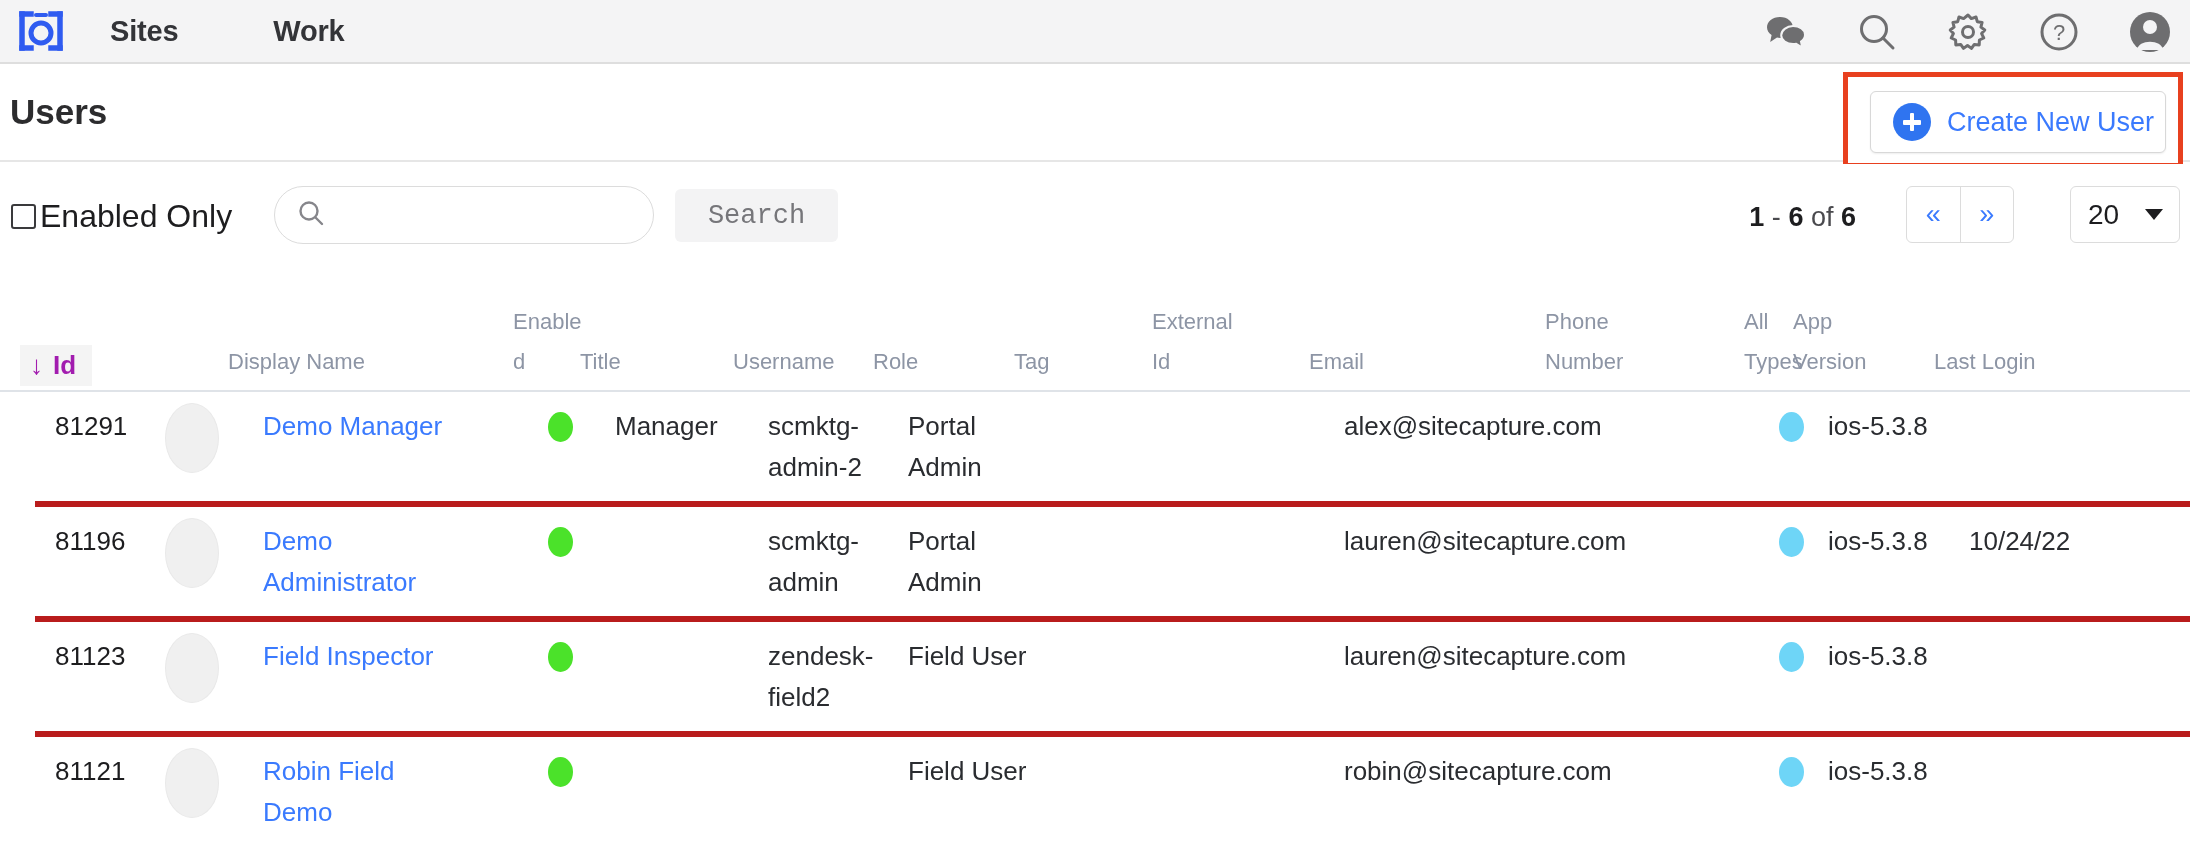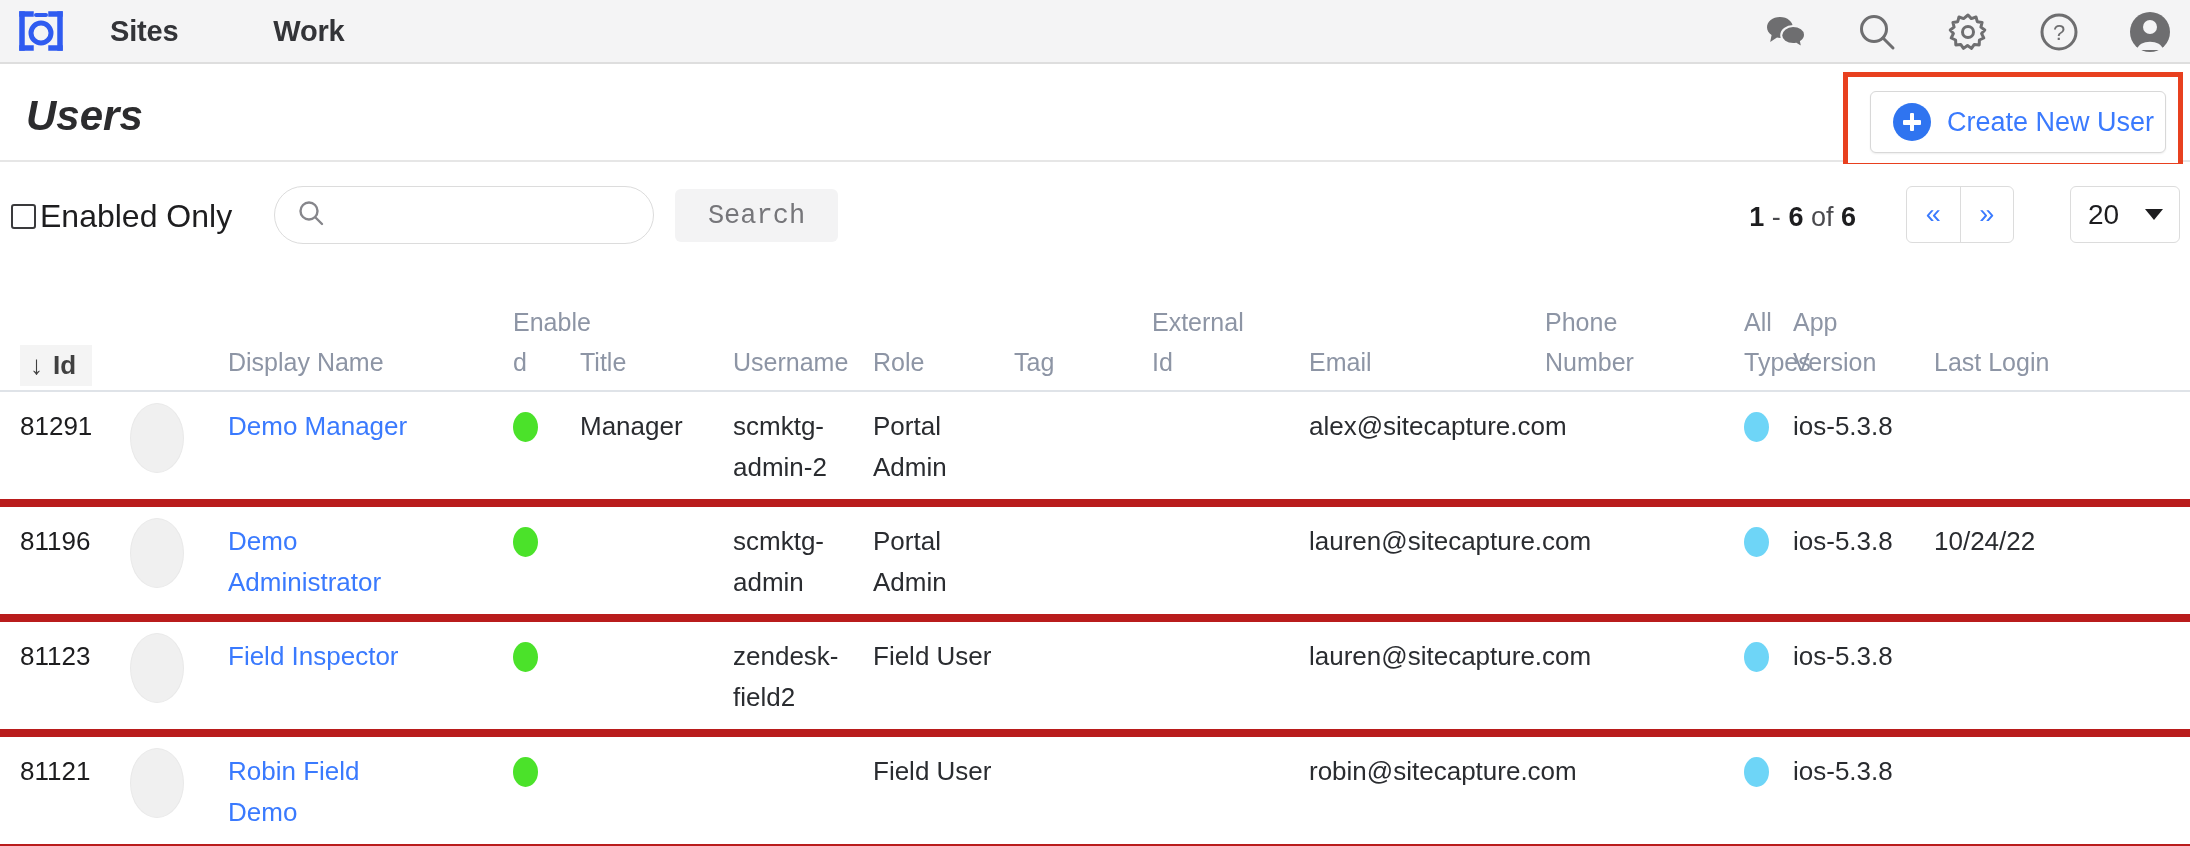"Users" .page-title { font-size: 42px -> 35px; font-style: italic -> none; left: 26px -> 10px }
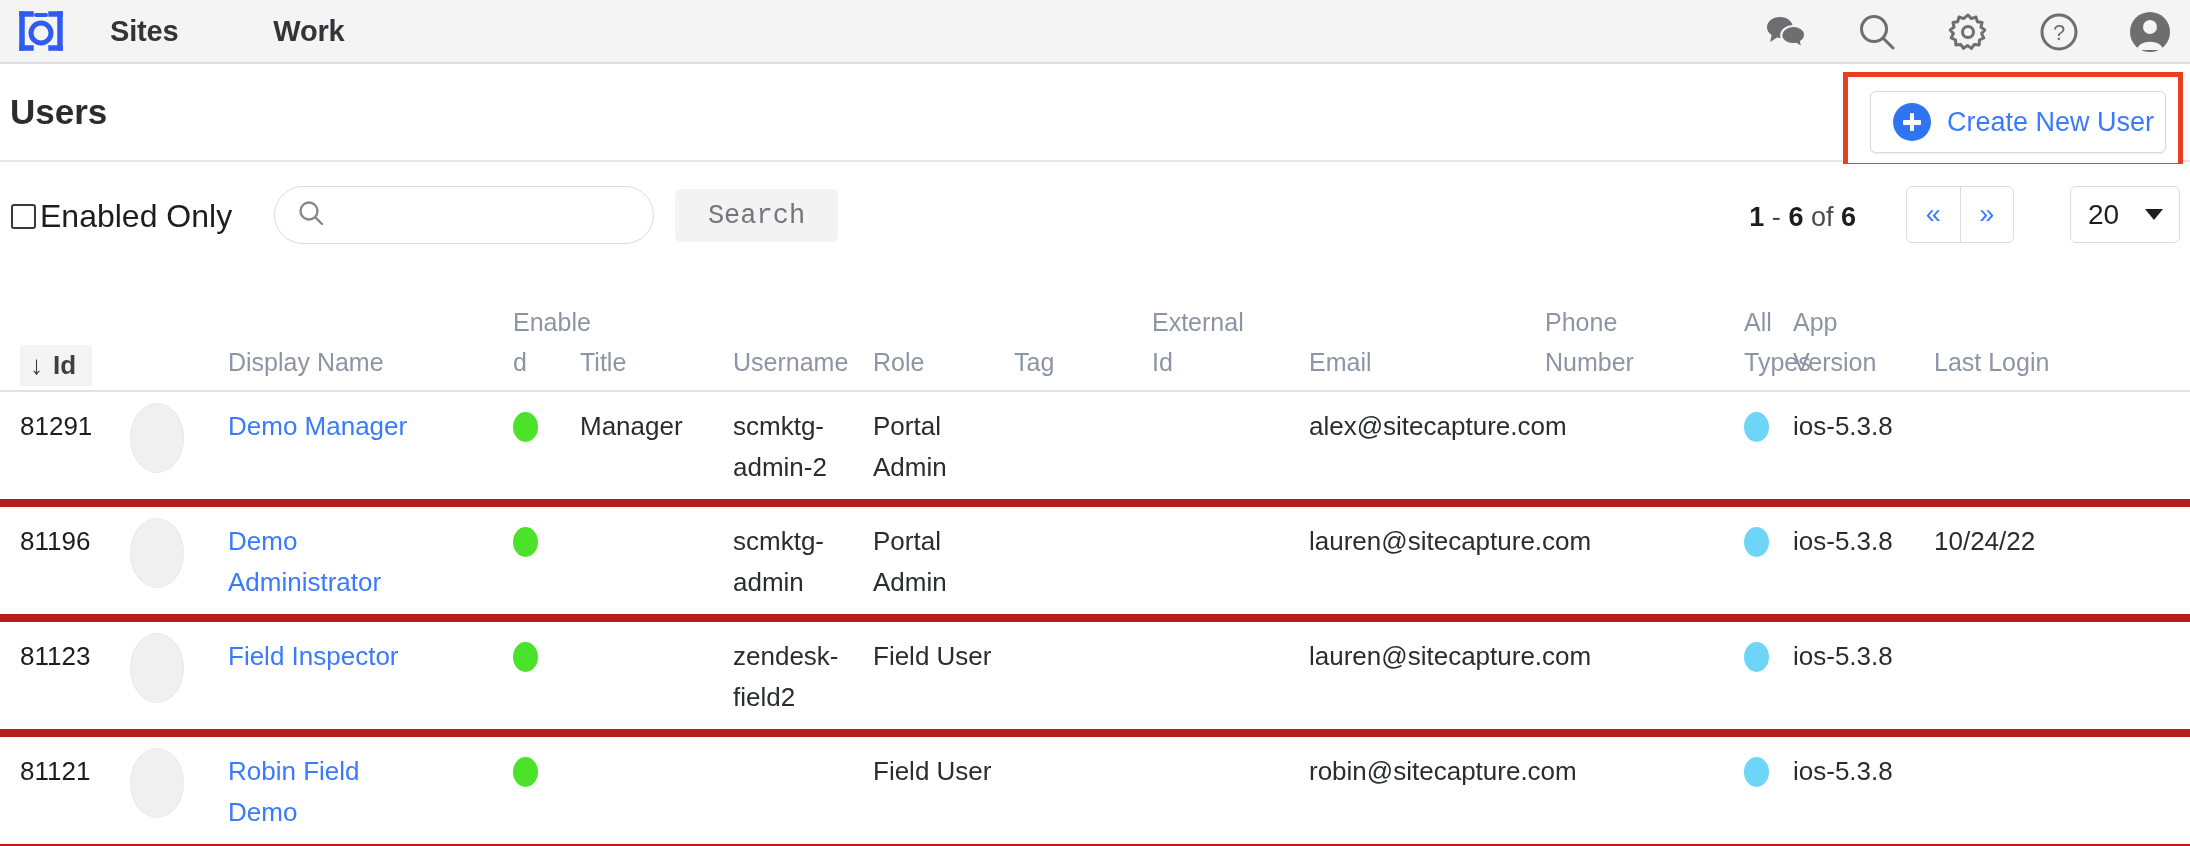"Enable" .th { font-size: 25px -> 22px }
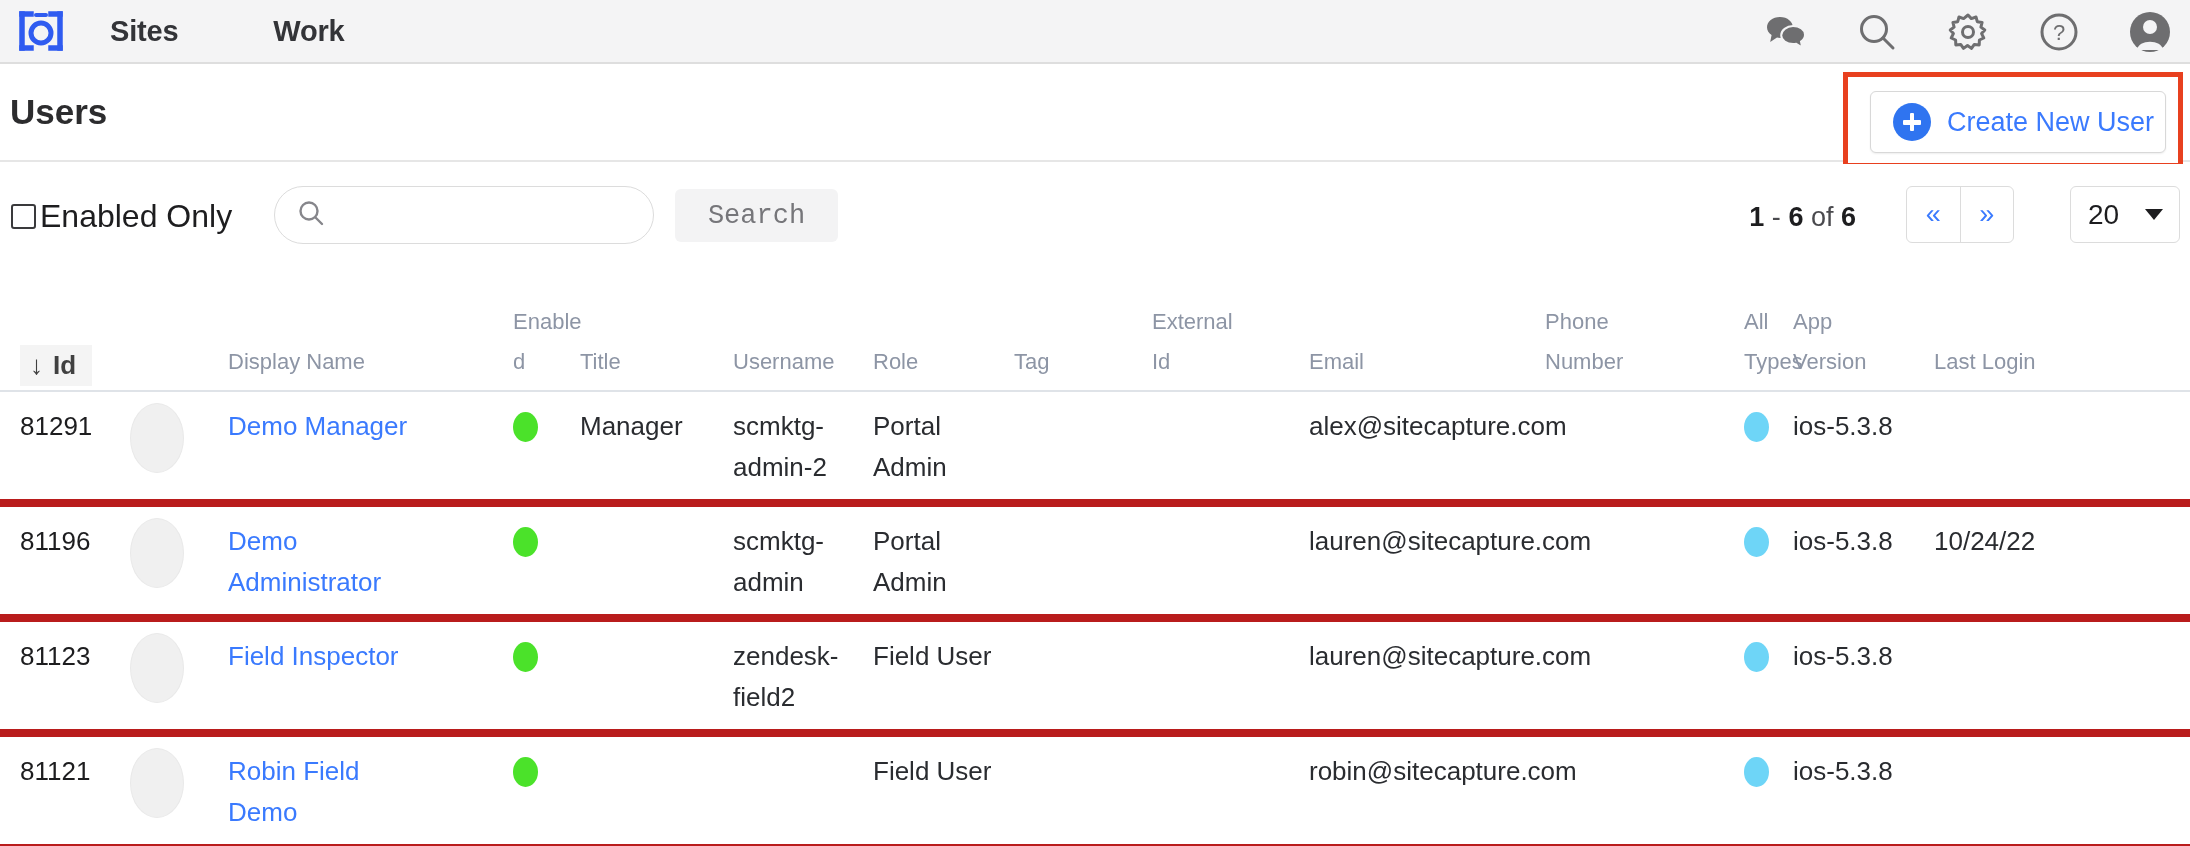"↓ Id" .th-id { color: #404040 -> #a21caf }
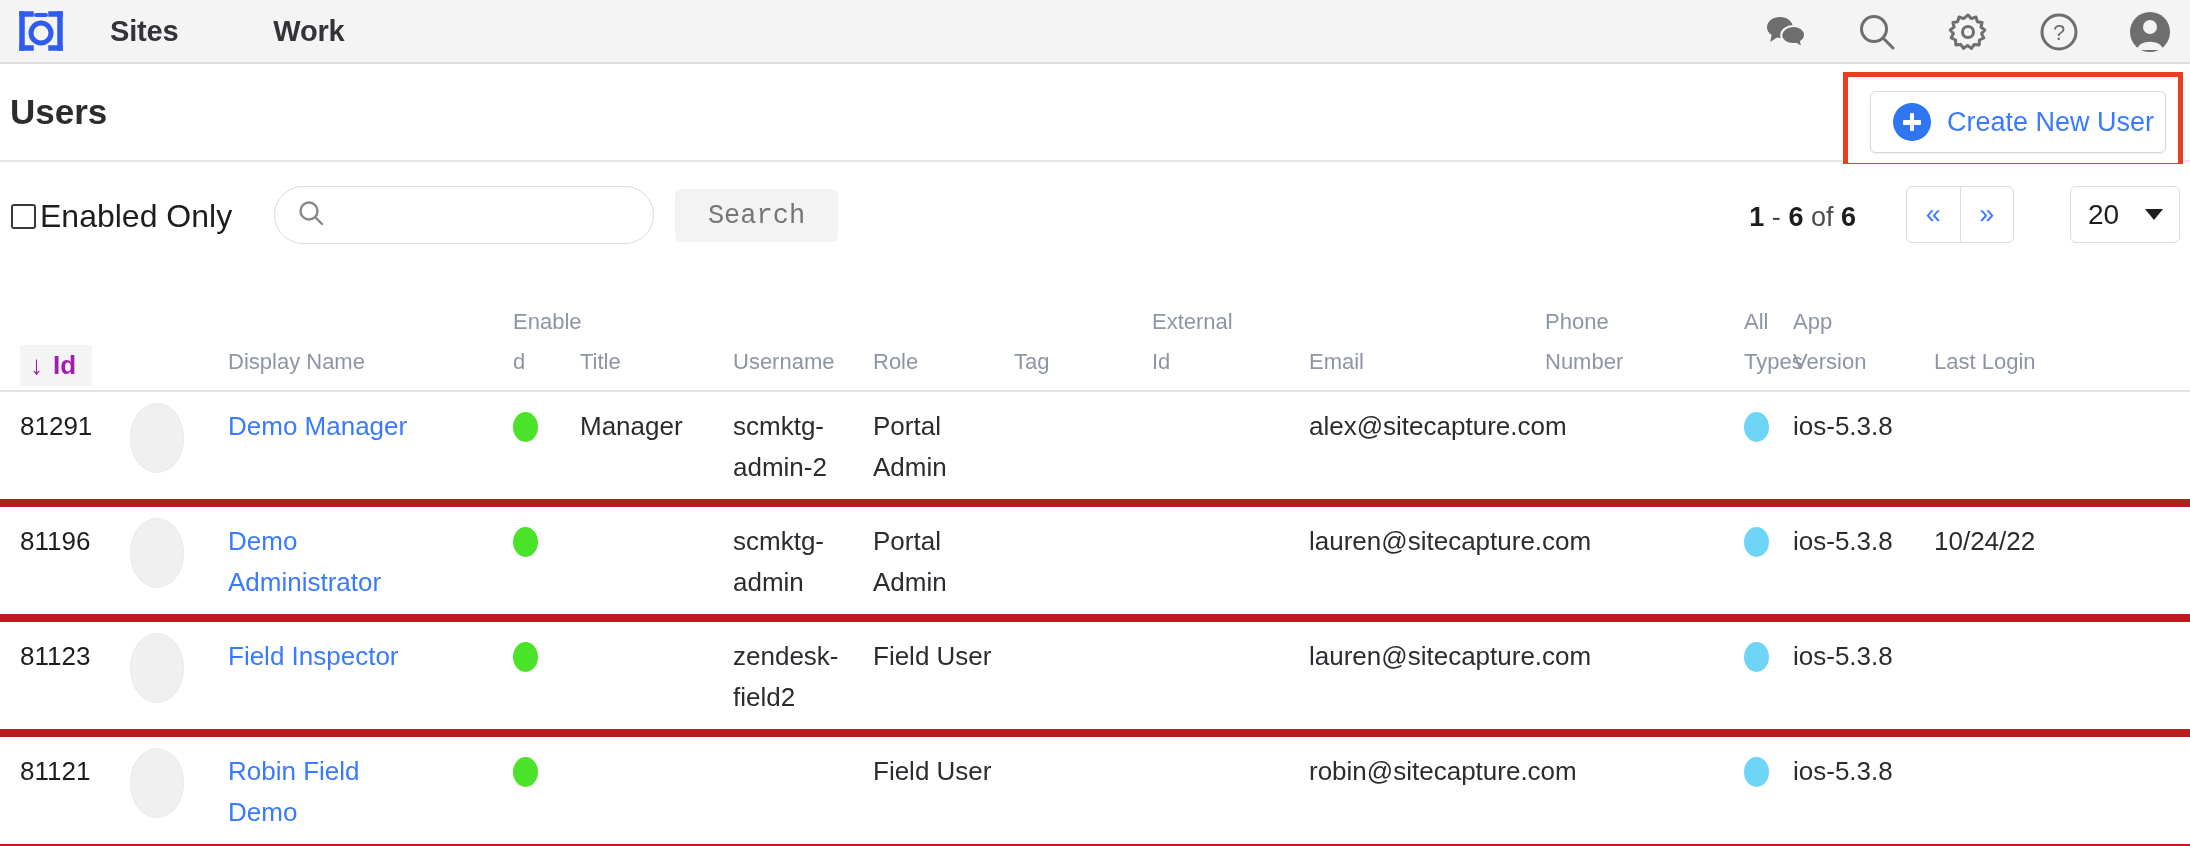"81291" .trow { border-bottom: 8px solid #b91c1c -> 6px solid #b91c1c; margin-left: none -> 35px }
